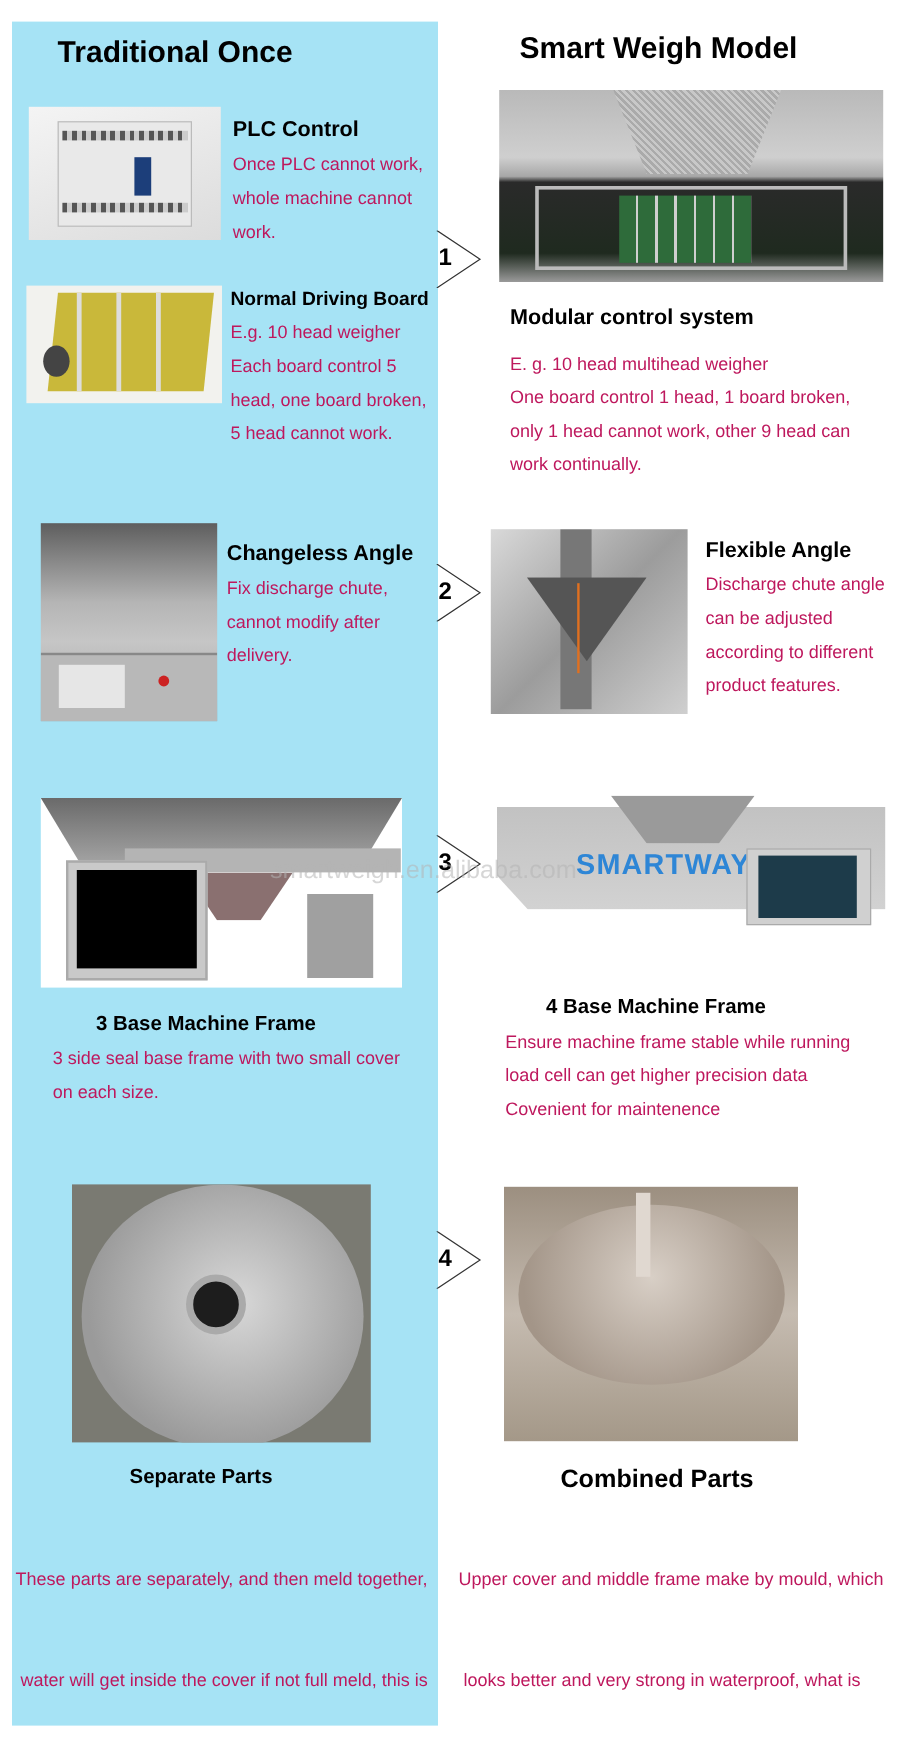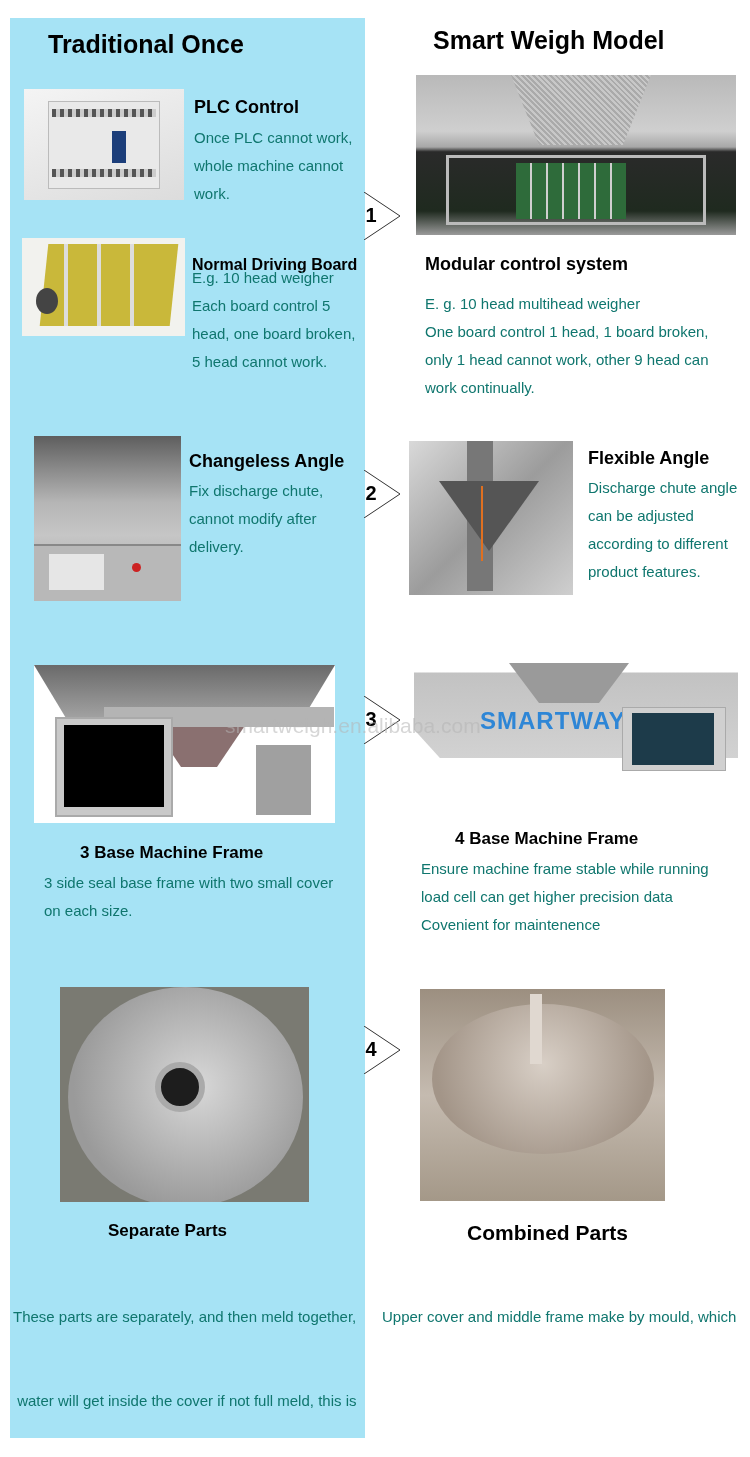"Once PLC cannot work," .body { color: #0f766e -> #be185d }
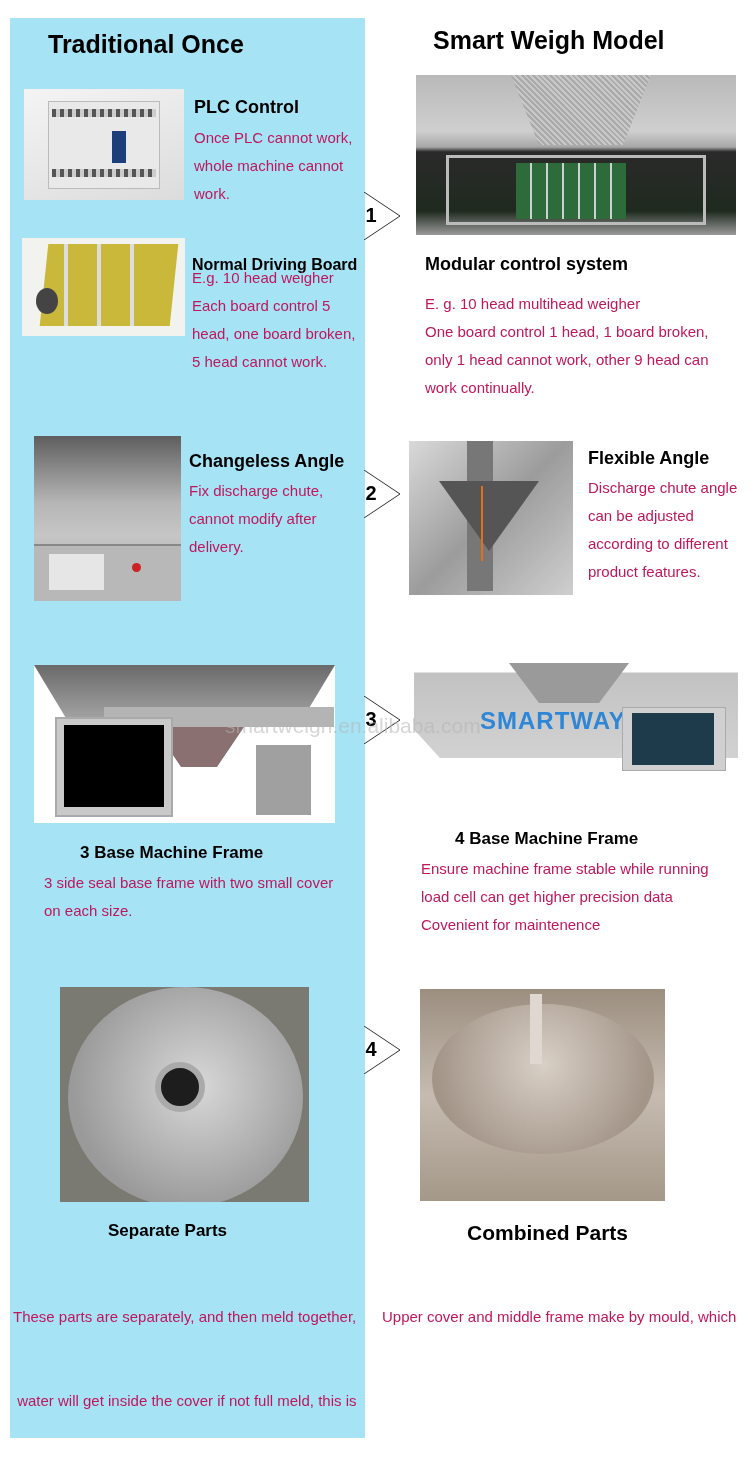"Normal Driving Board" div.abs { margin-top: 15px -> none }
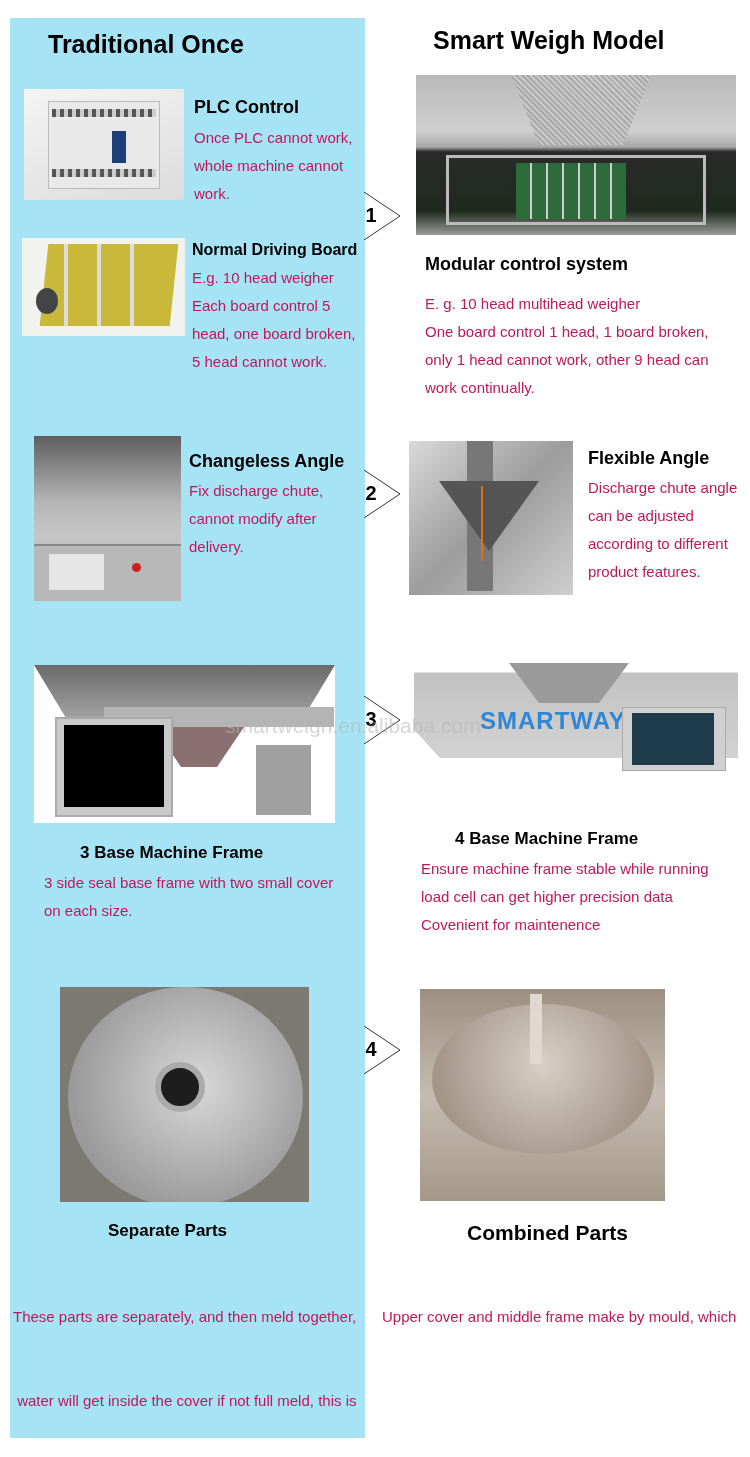"looks better and very strong" div { html: none -> <div> looks better and very strong in waterproof, what is</div> }
